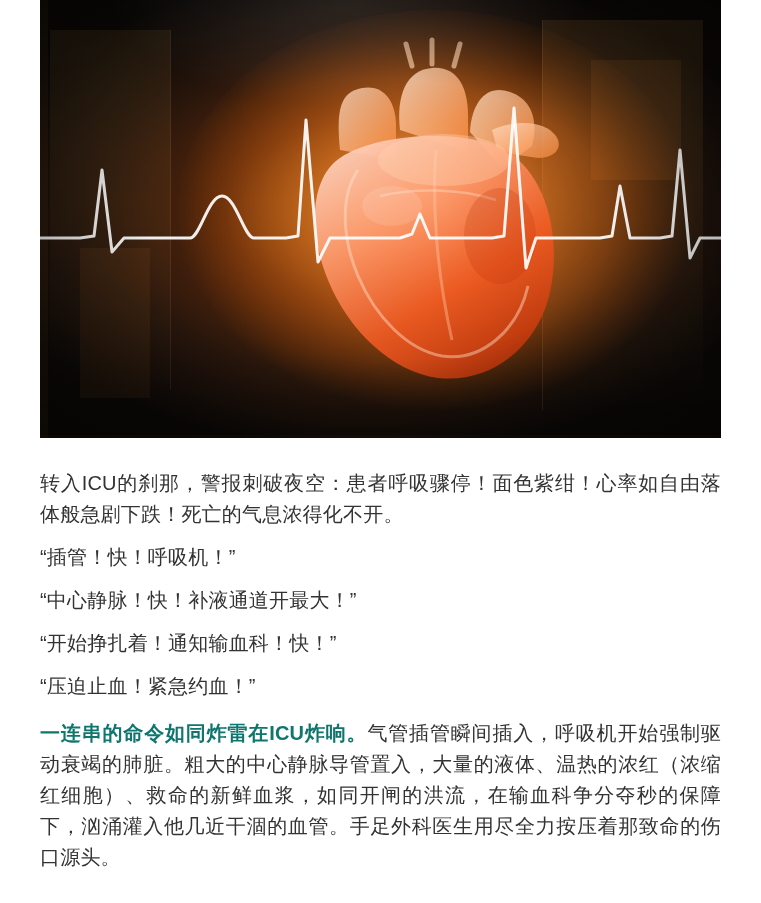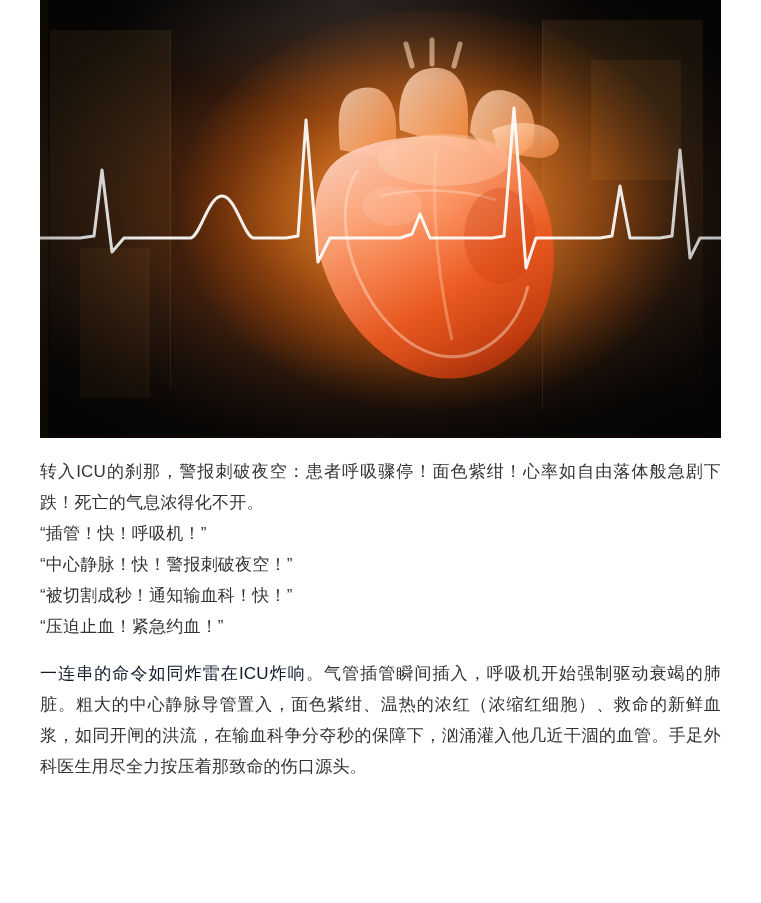"转入ICU的刹那，警报刺破夜空：患者呼吸骤停！面色紫绀！心率如自由落体般急剧下跌" .article p { font-size: 17px -> 20px; margin: 0 0 0 0 -> 12px 0 0 0 }
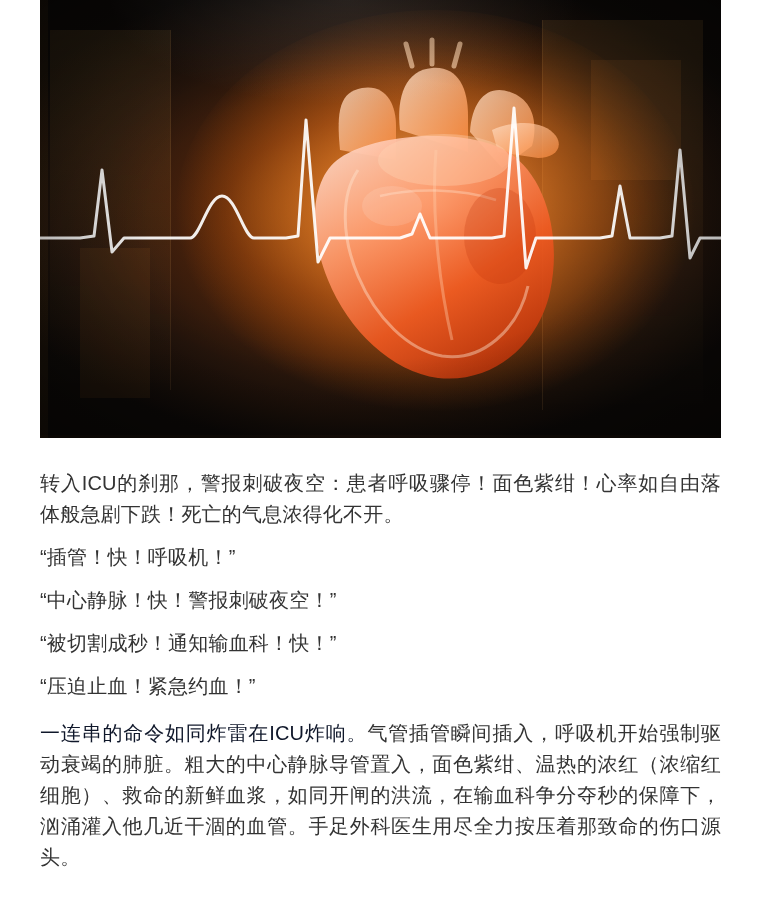"“中心静脉！快！警报刺破夜空！”" p.tight { text: 警报刺破夜空 -> 补液通道开最大 }
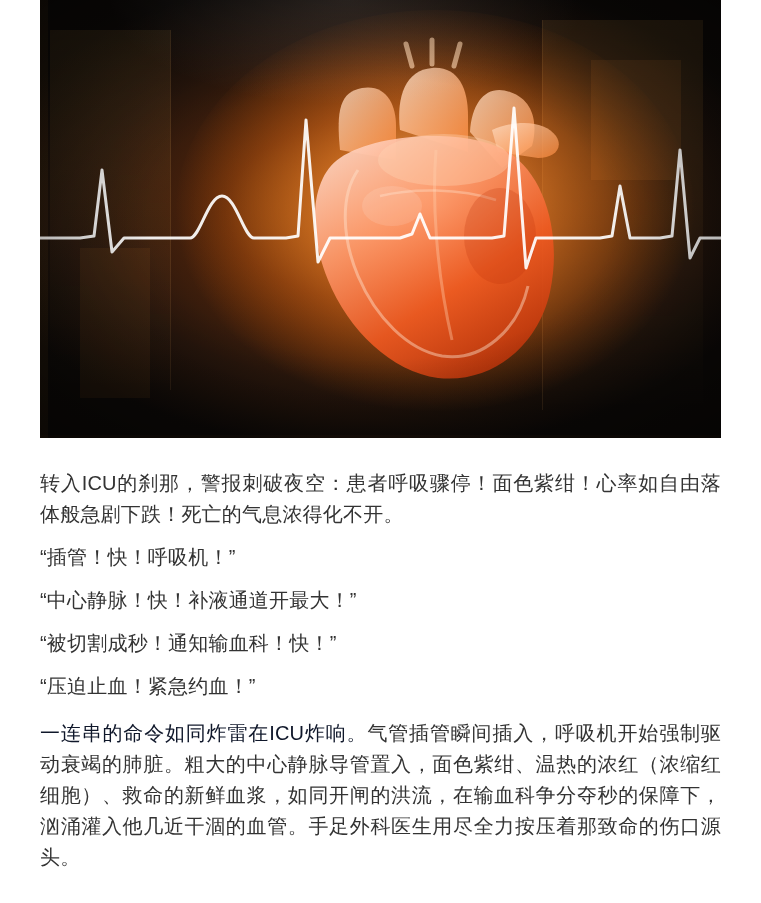"“被切割成秒！通知输血科！快！”" p.tight { text: 被切割成秒 -> 开始挣扎着 }
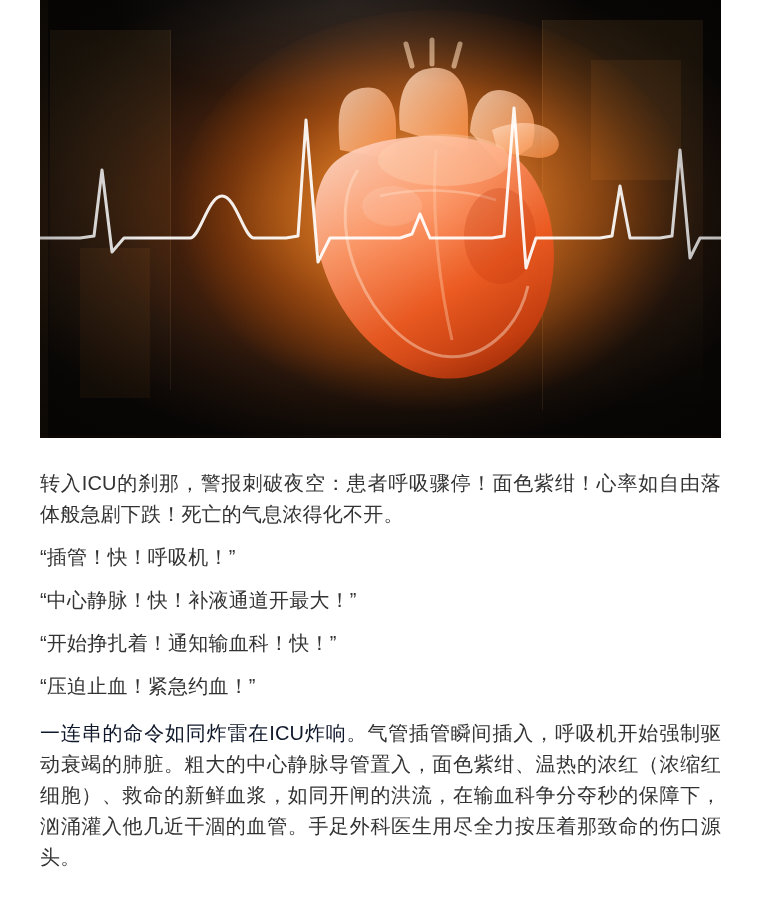"一连串的命令如同炸雷在ICU炸响。" .article p .bold { color: #0f172a -> #0f766e; font-weight: normal -> bold }
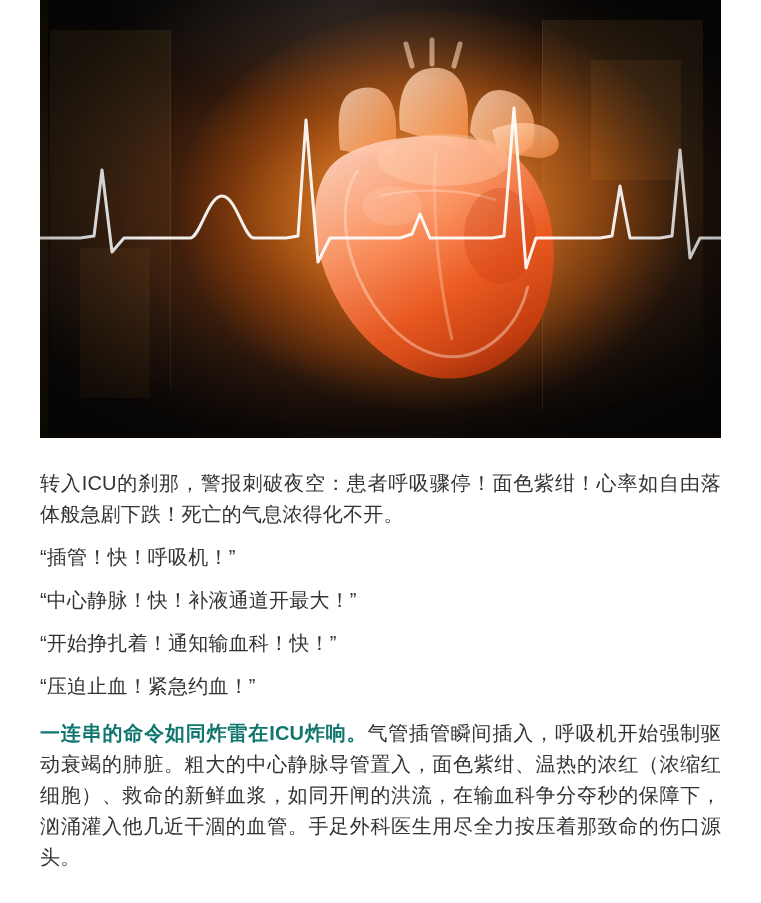"气管插管瞬间插入，呼吸机开始强制驱动衰竭的肺脏。粗大的中心静脉导管置入，面色紫绀" span { text: 面色紫绀 -> 大量的液体 }
